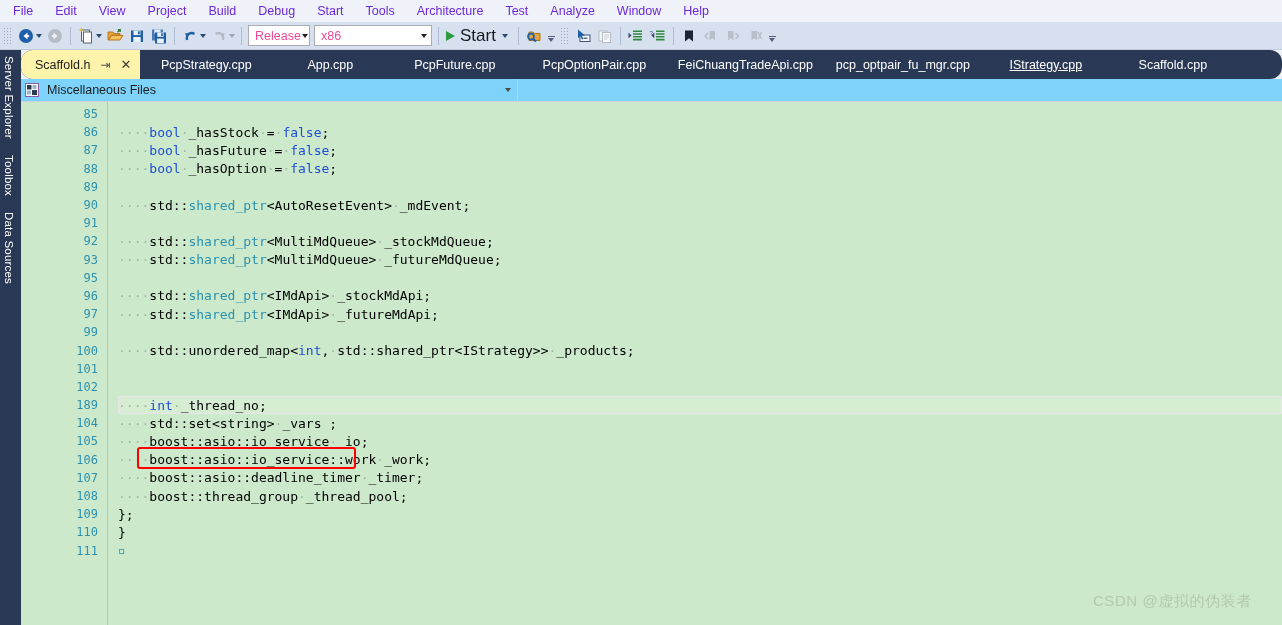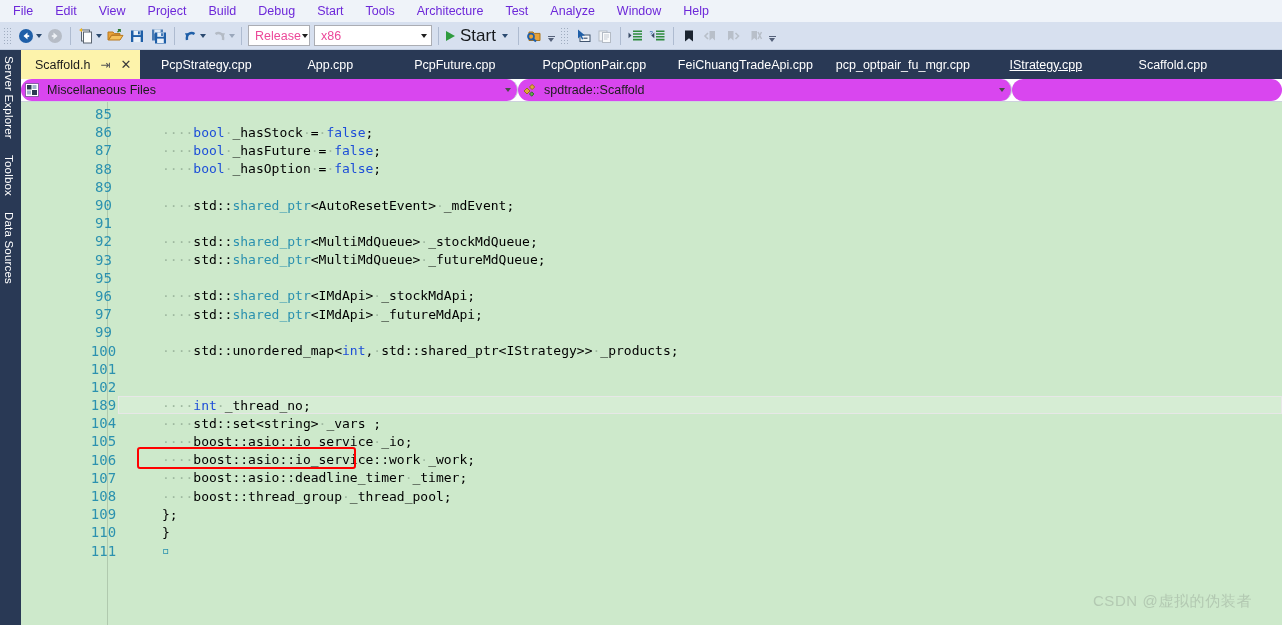"Scaffold.h" .tabstrip { border-radius: none -> 12px }
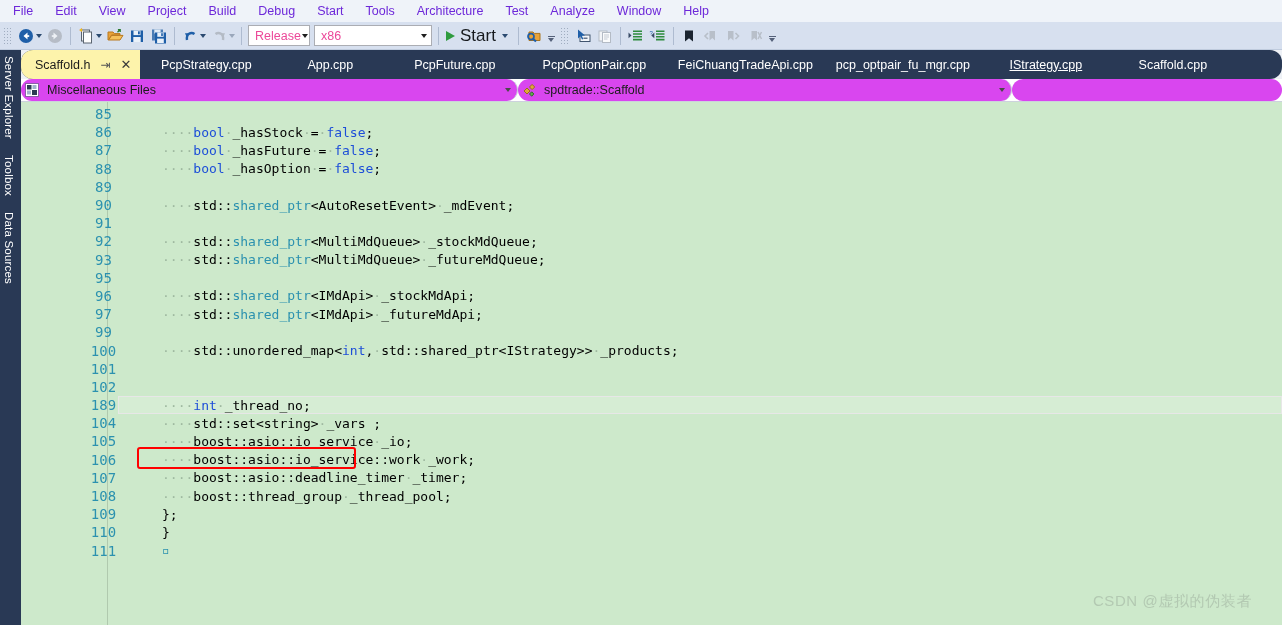"Miscellaneous Files" .navcombo { background: #d946ef -> #7dd3fc; border-radius: 11px -> none }
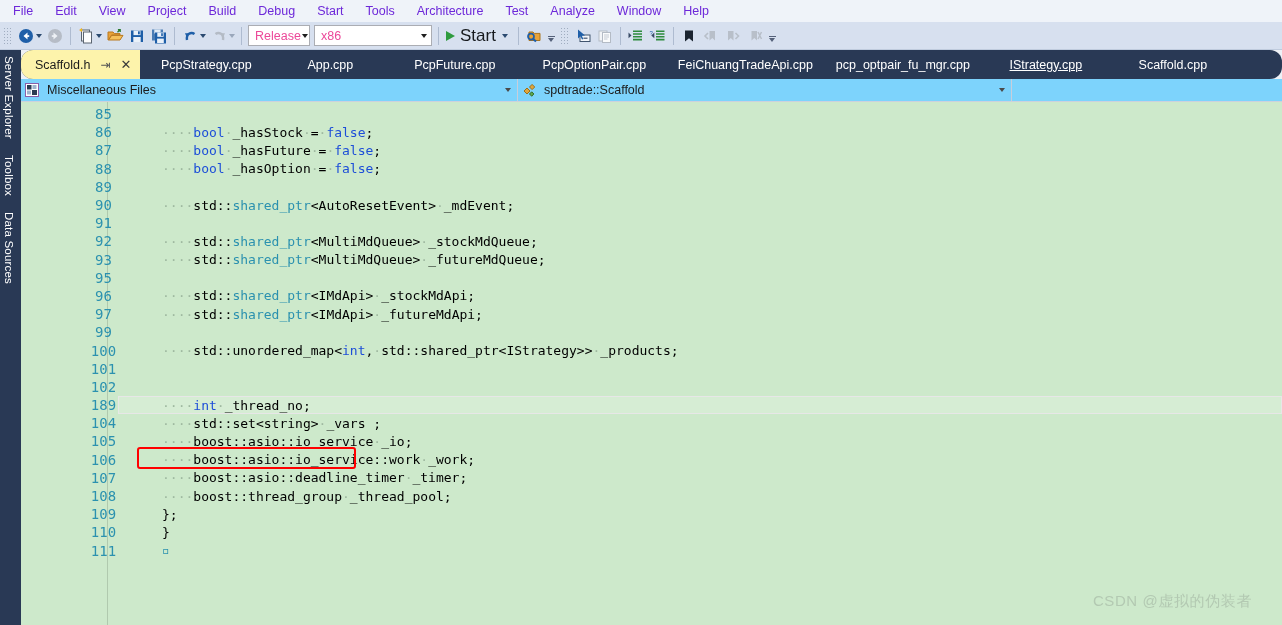"spdtrade::Scaffold" div.navcombo { html: <div> <span> <svg> <path></path> <path></path> <path></path> </svg> </span> <span>spdtrade::Scaffold</span> <span></span> </div> -> none }
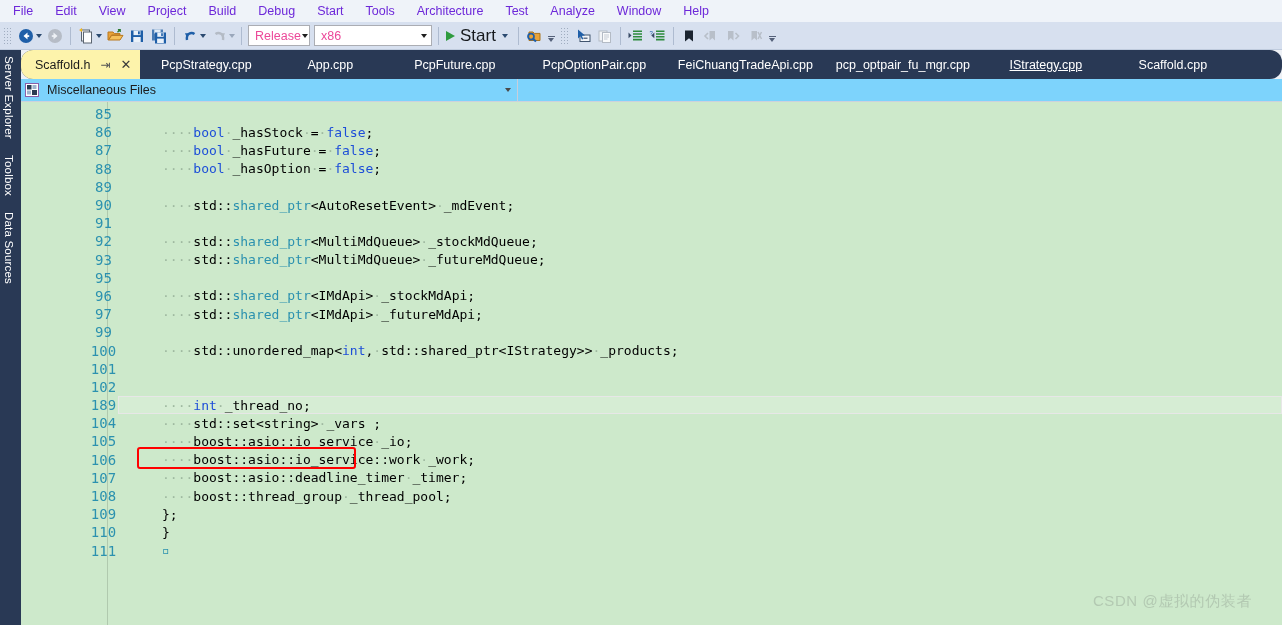"85" .lnum { font-size: 14px -> 12px; margin-left: 44px -> none; text-align: center -> right }
